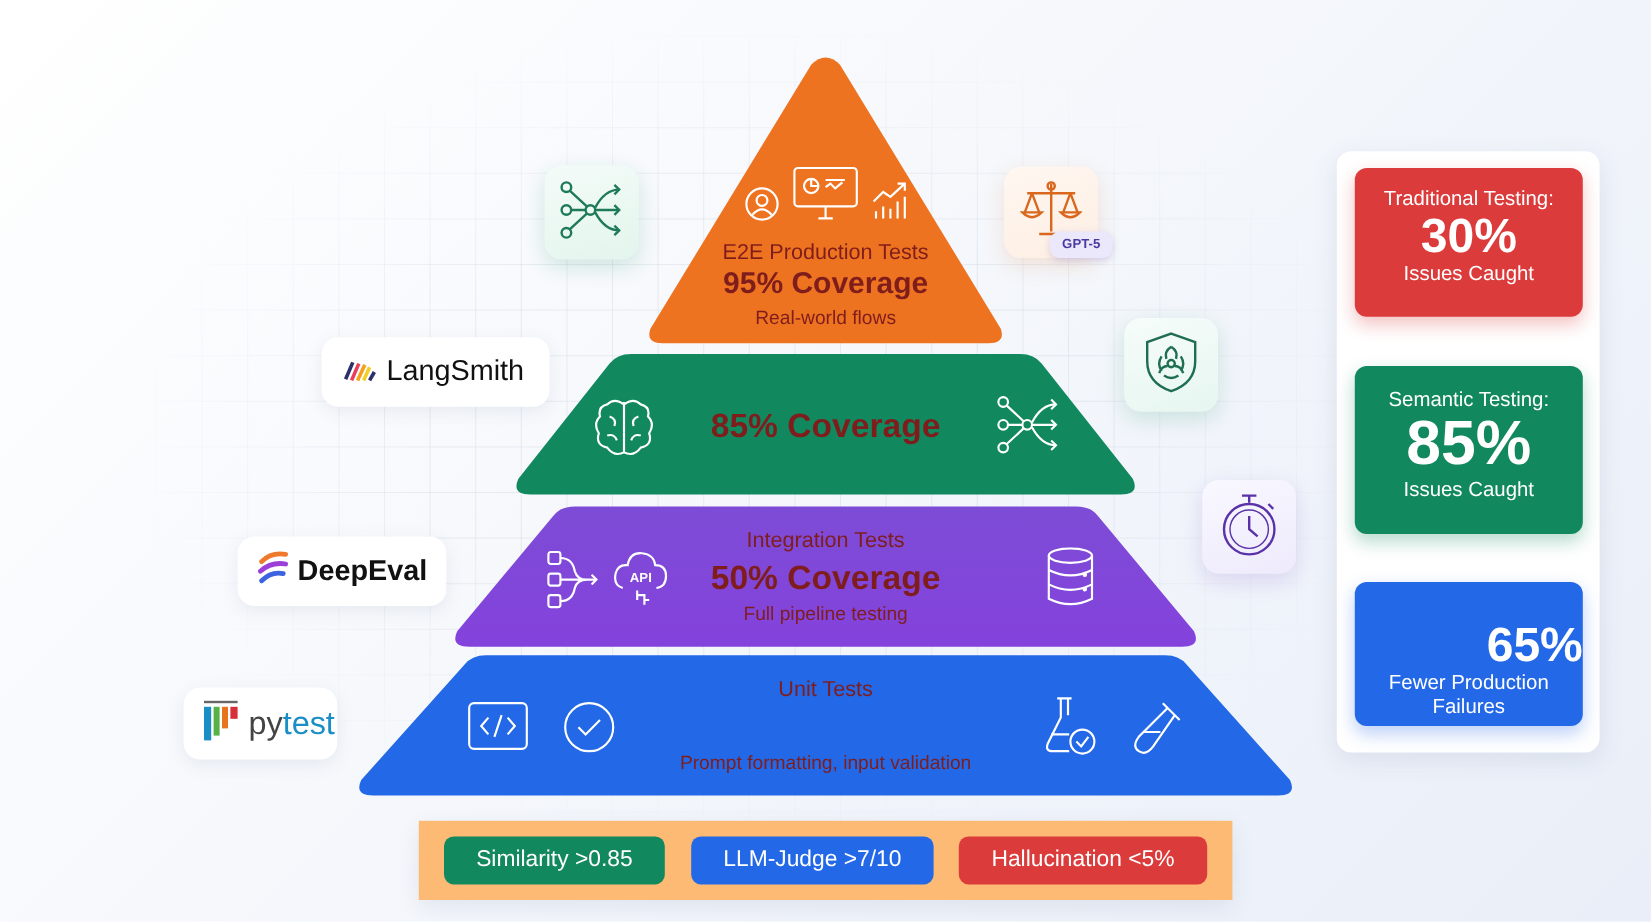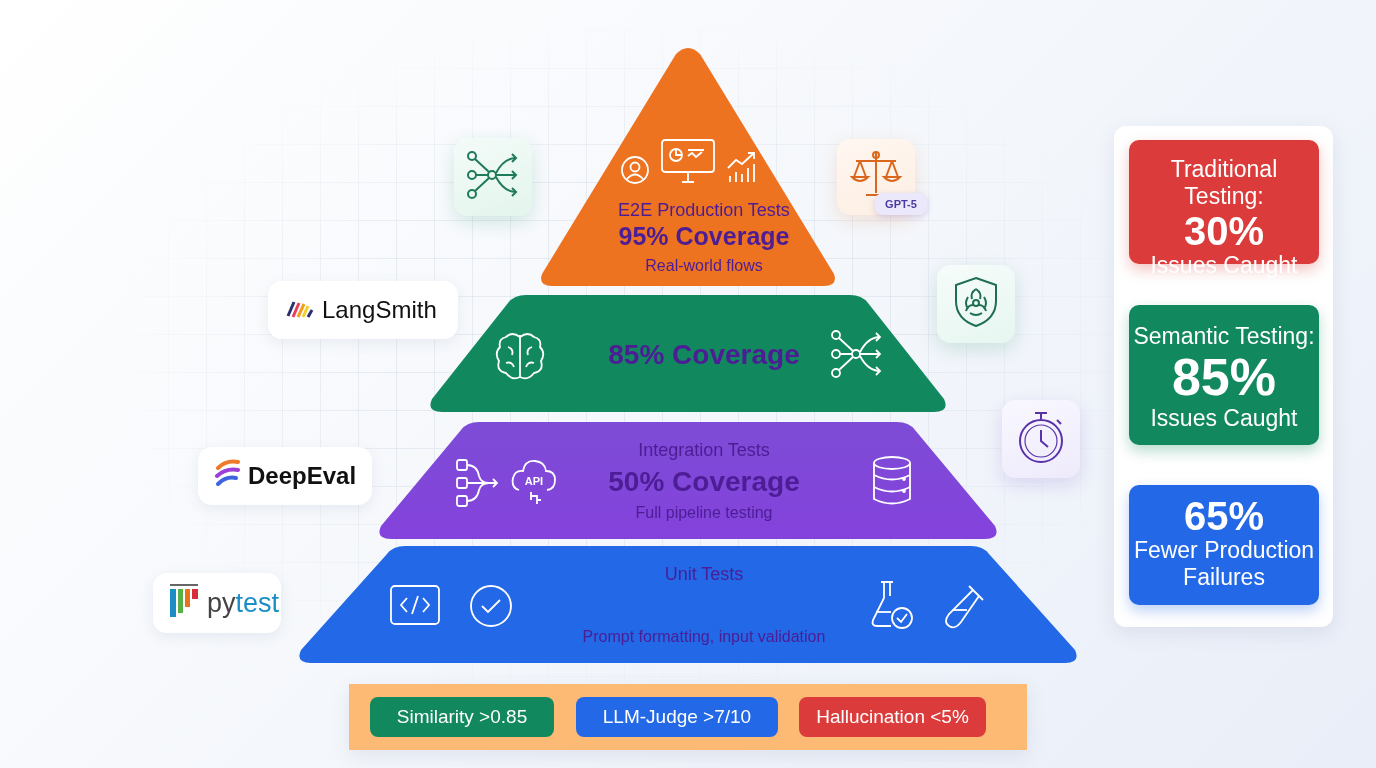"Traditional Testing:" .stat .lbl { font-size: 23px -> 17px }
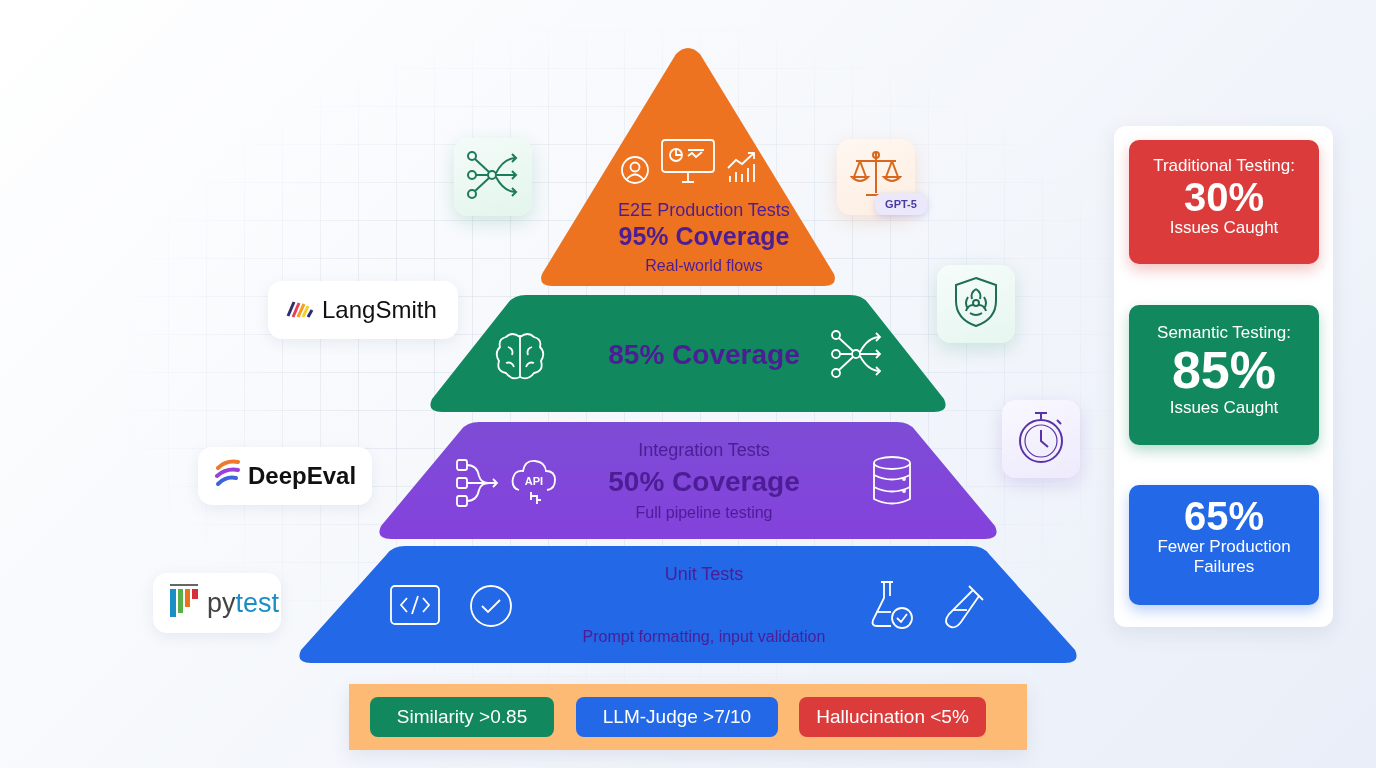"E2E Production Tests" .tier .txt { color: #4c1d95 -> #7f1d1d; left: 16px -> 0 }
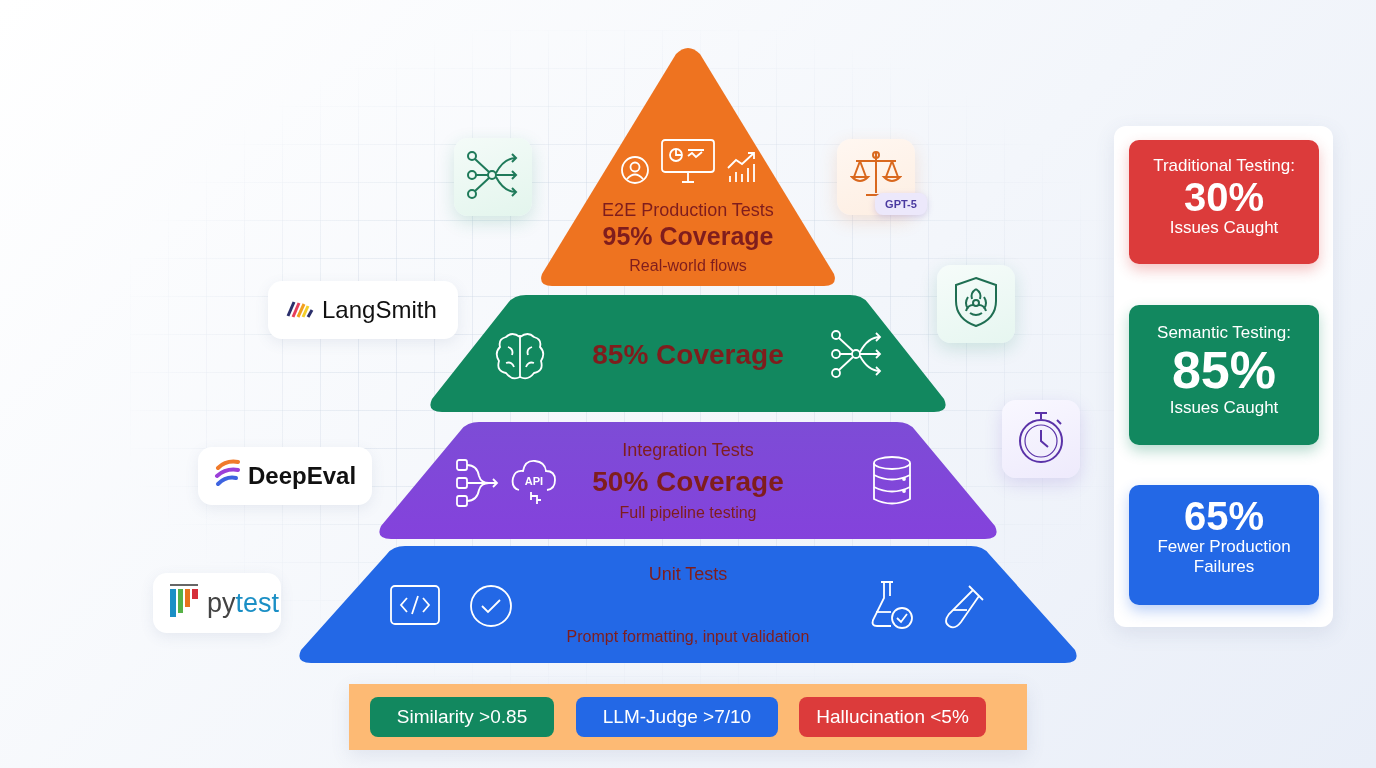"65%" div.big { margin-top: 10px -> 32px; text-align: none -> right }
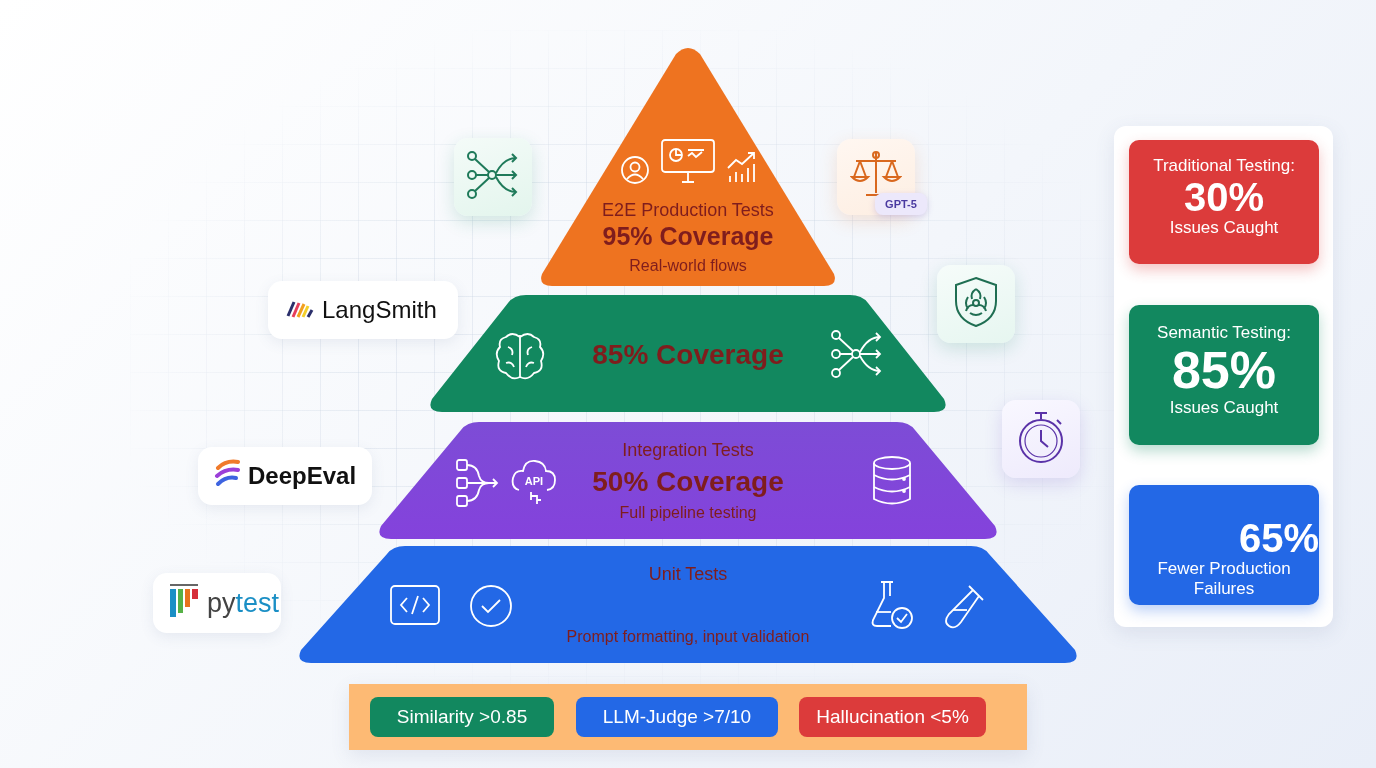"Hallucination <5%" div.pill { width: 187px -> 207px }
